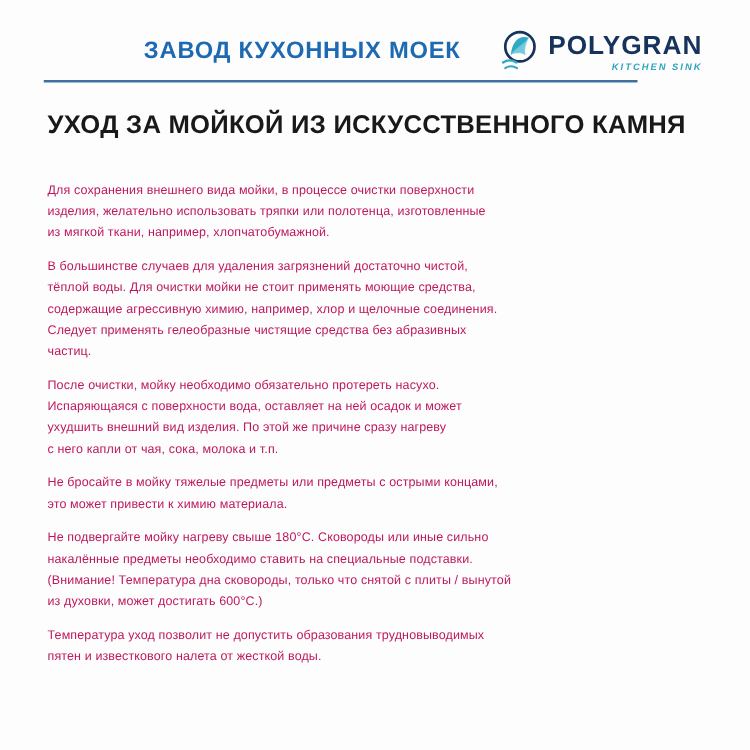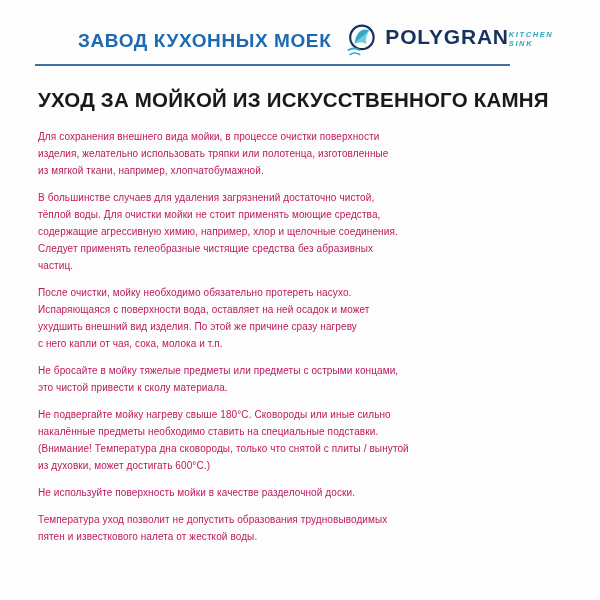"ЗАВОД КУХОННЫХ МОЕК" .header { margin-left: none -> 21px }
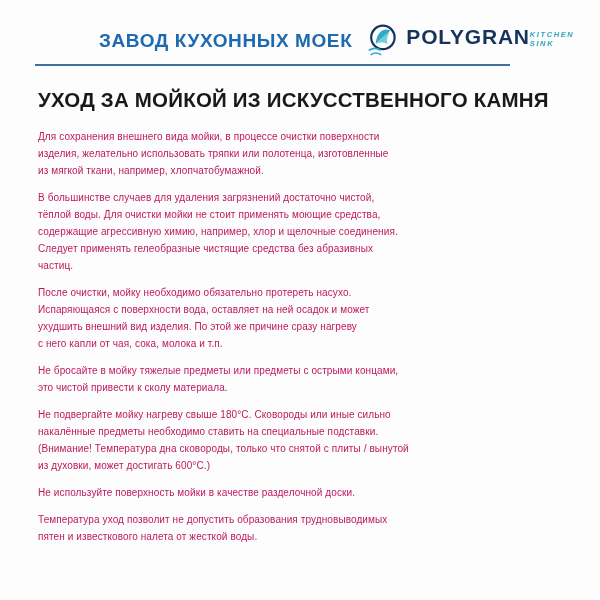"POLYGRAN" .logo-text { flex-direction: none -> column }
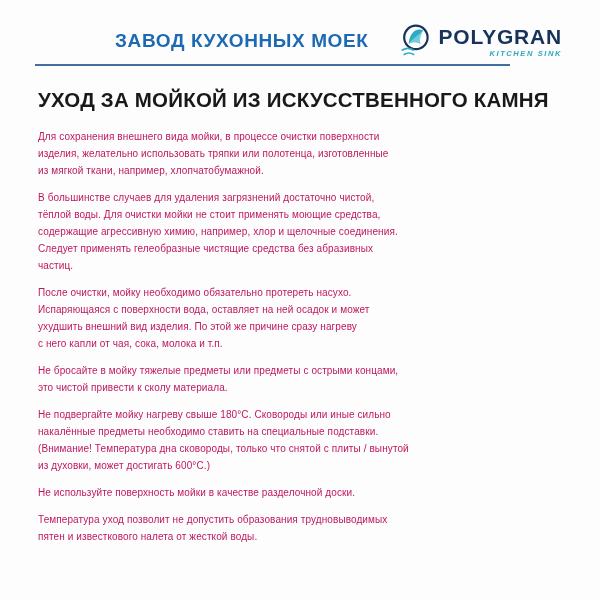"УХОД ЗА МОЙКОЙ ИЗ ИСКУССТВЕННОГО" .article-title { margin: 0 0 16px 0 -> 0 0 32px 0 }
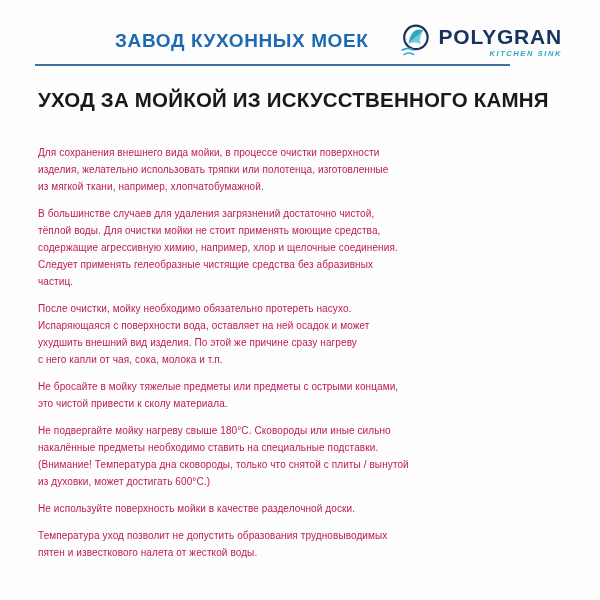"Не бросайте в мойку тяжелые" p { text: чистой привести к сколу -> может привести к химию }
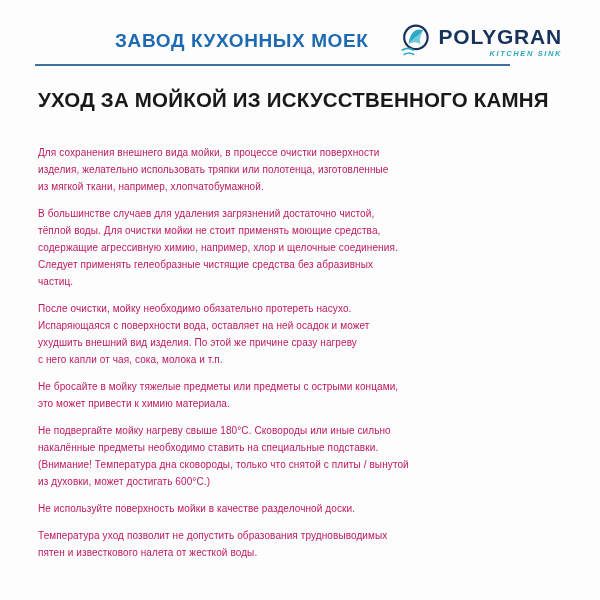"Не используйте поверхность мойки в" p { html: <p>Не используйте поверхность мойки в качестве разделочной доски.</p> -> none }
